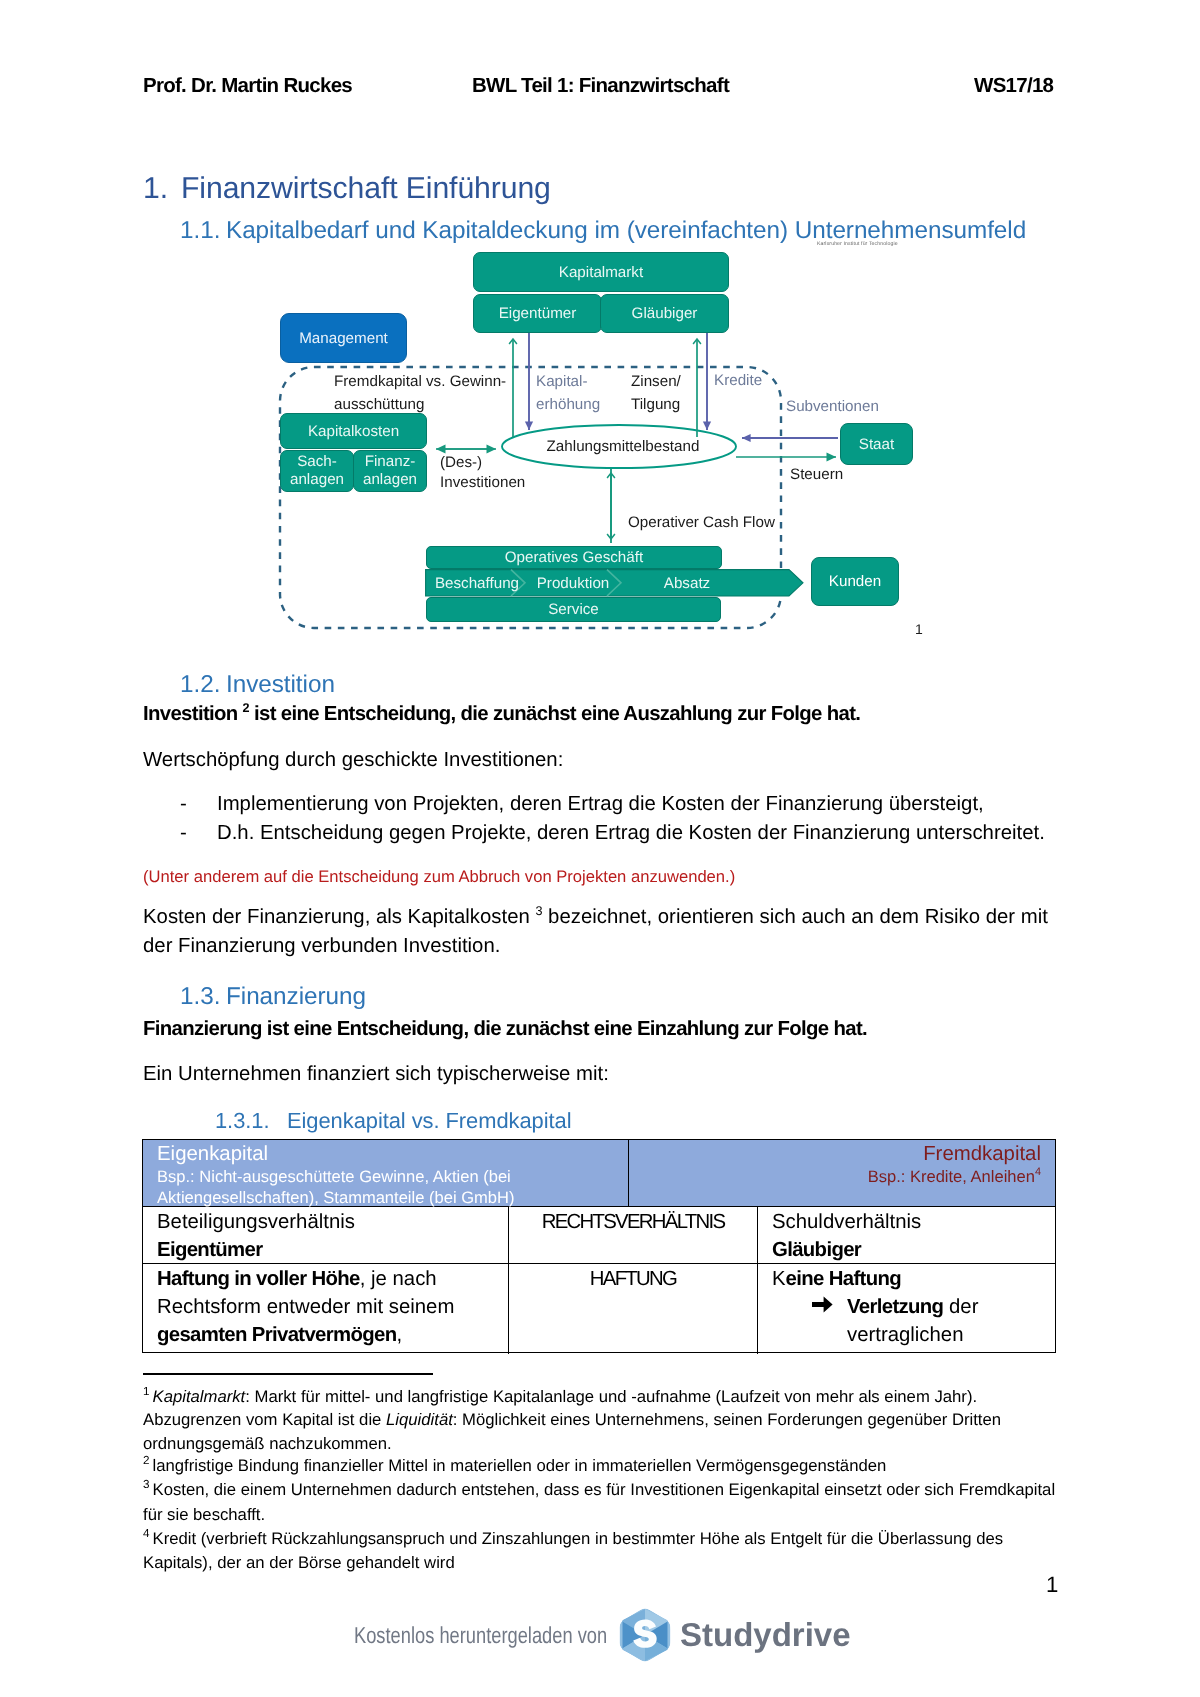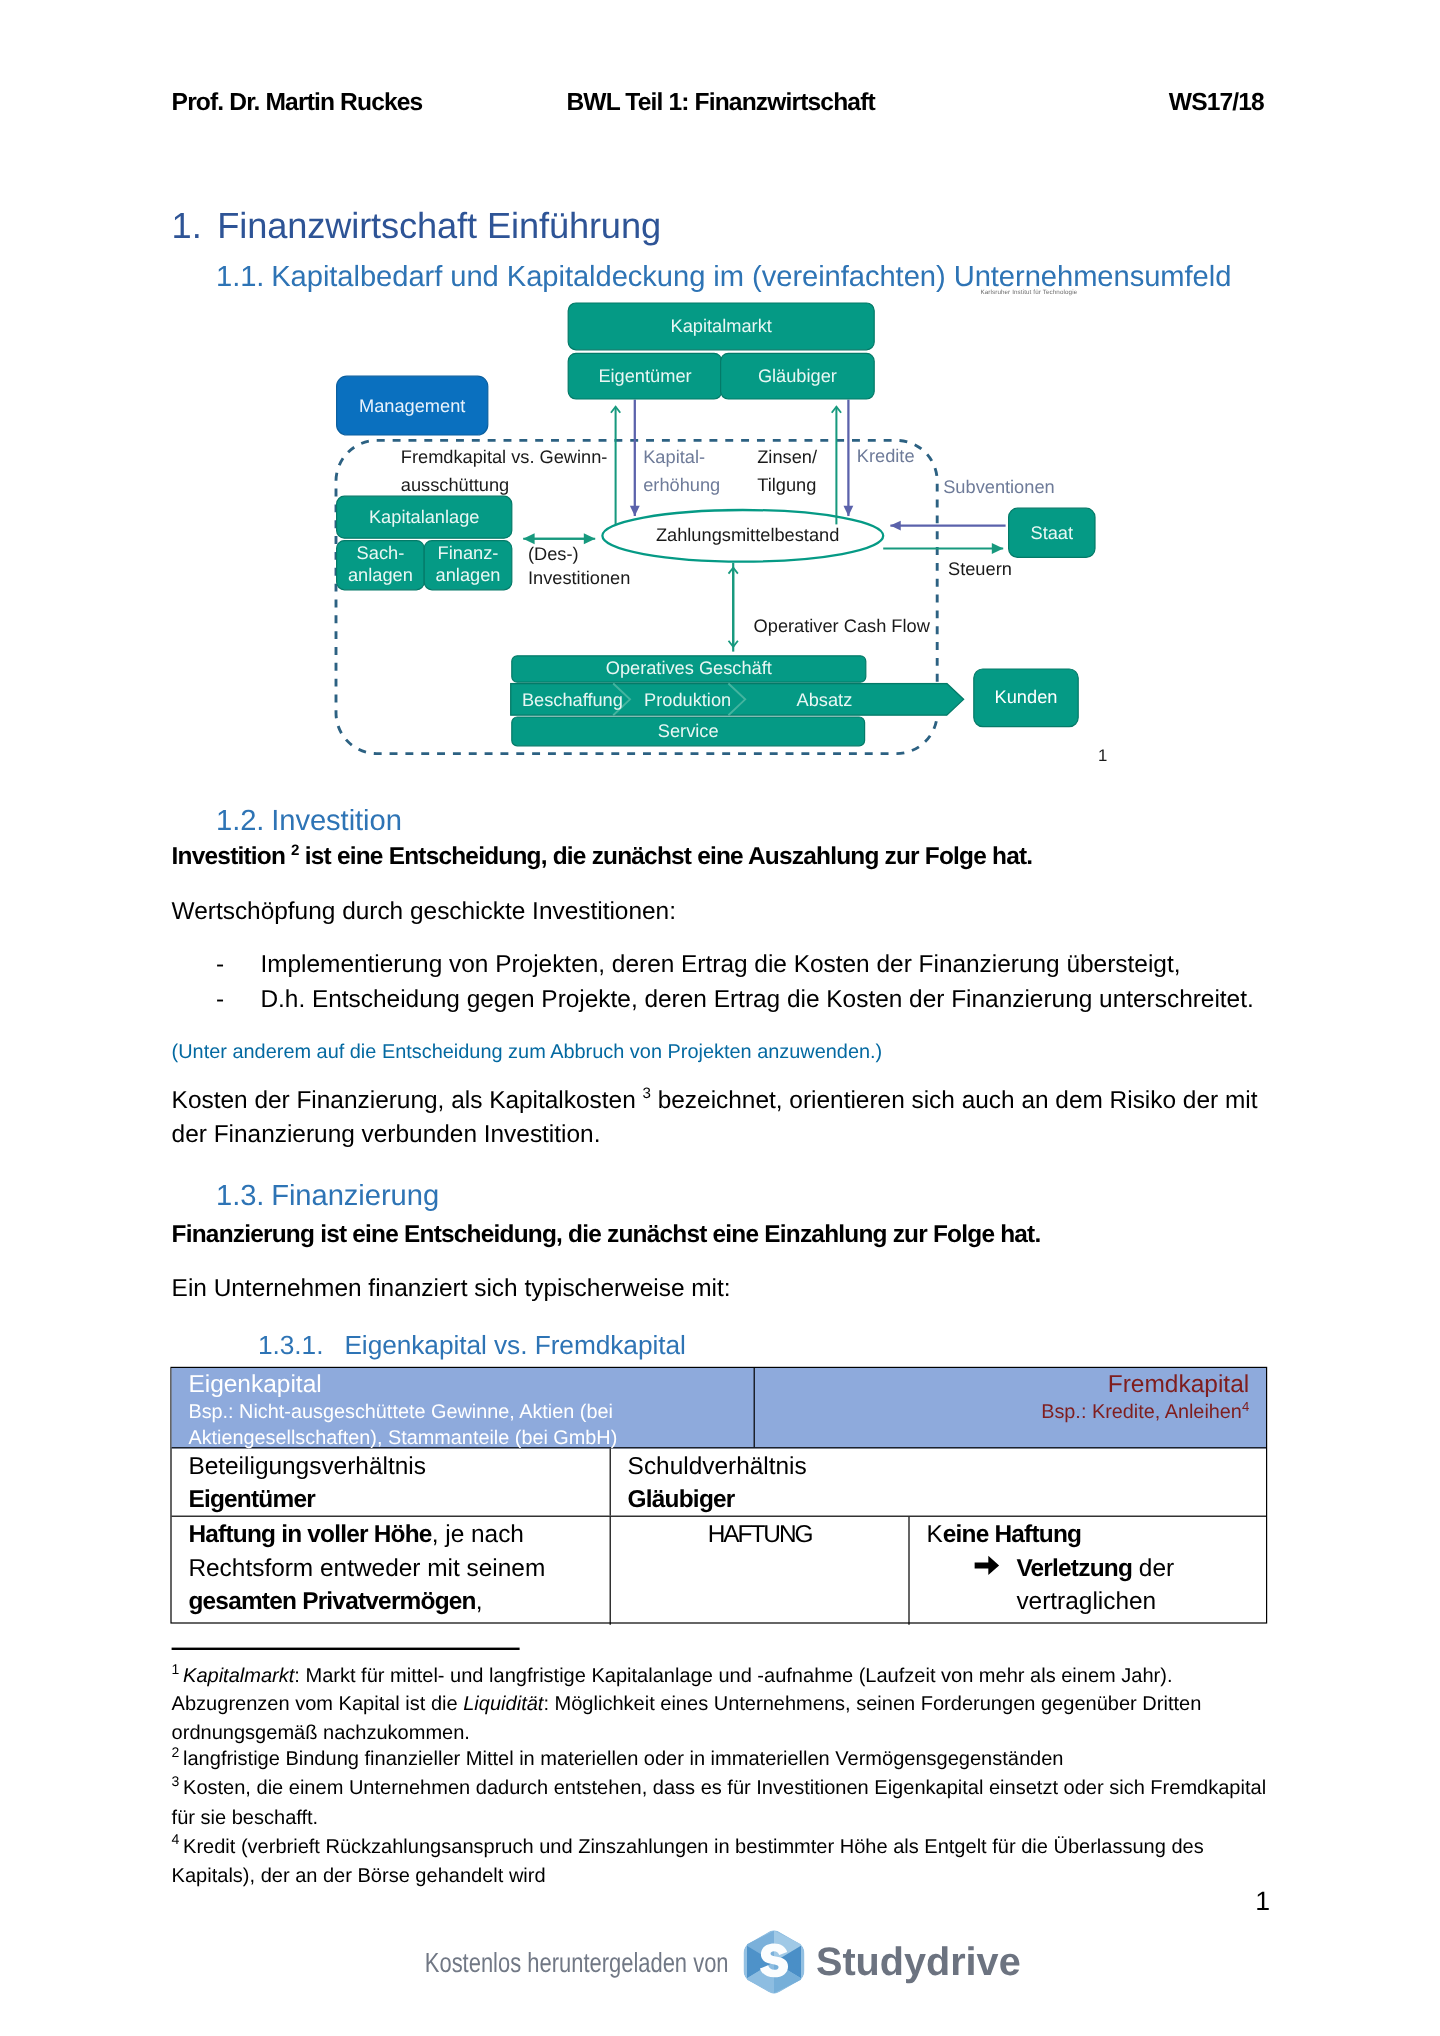"Kapitalanlage" span { text: Kapitalanlage -> Kapitalkosten }
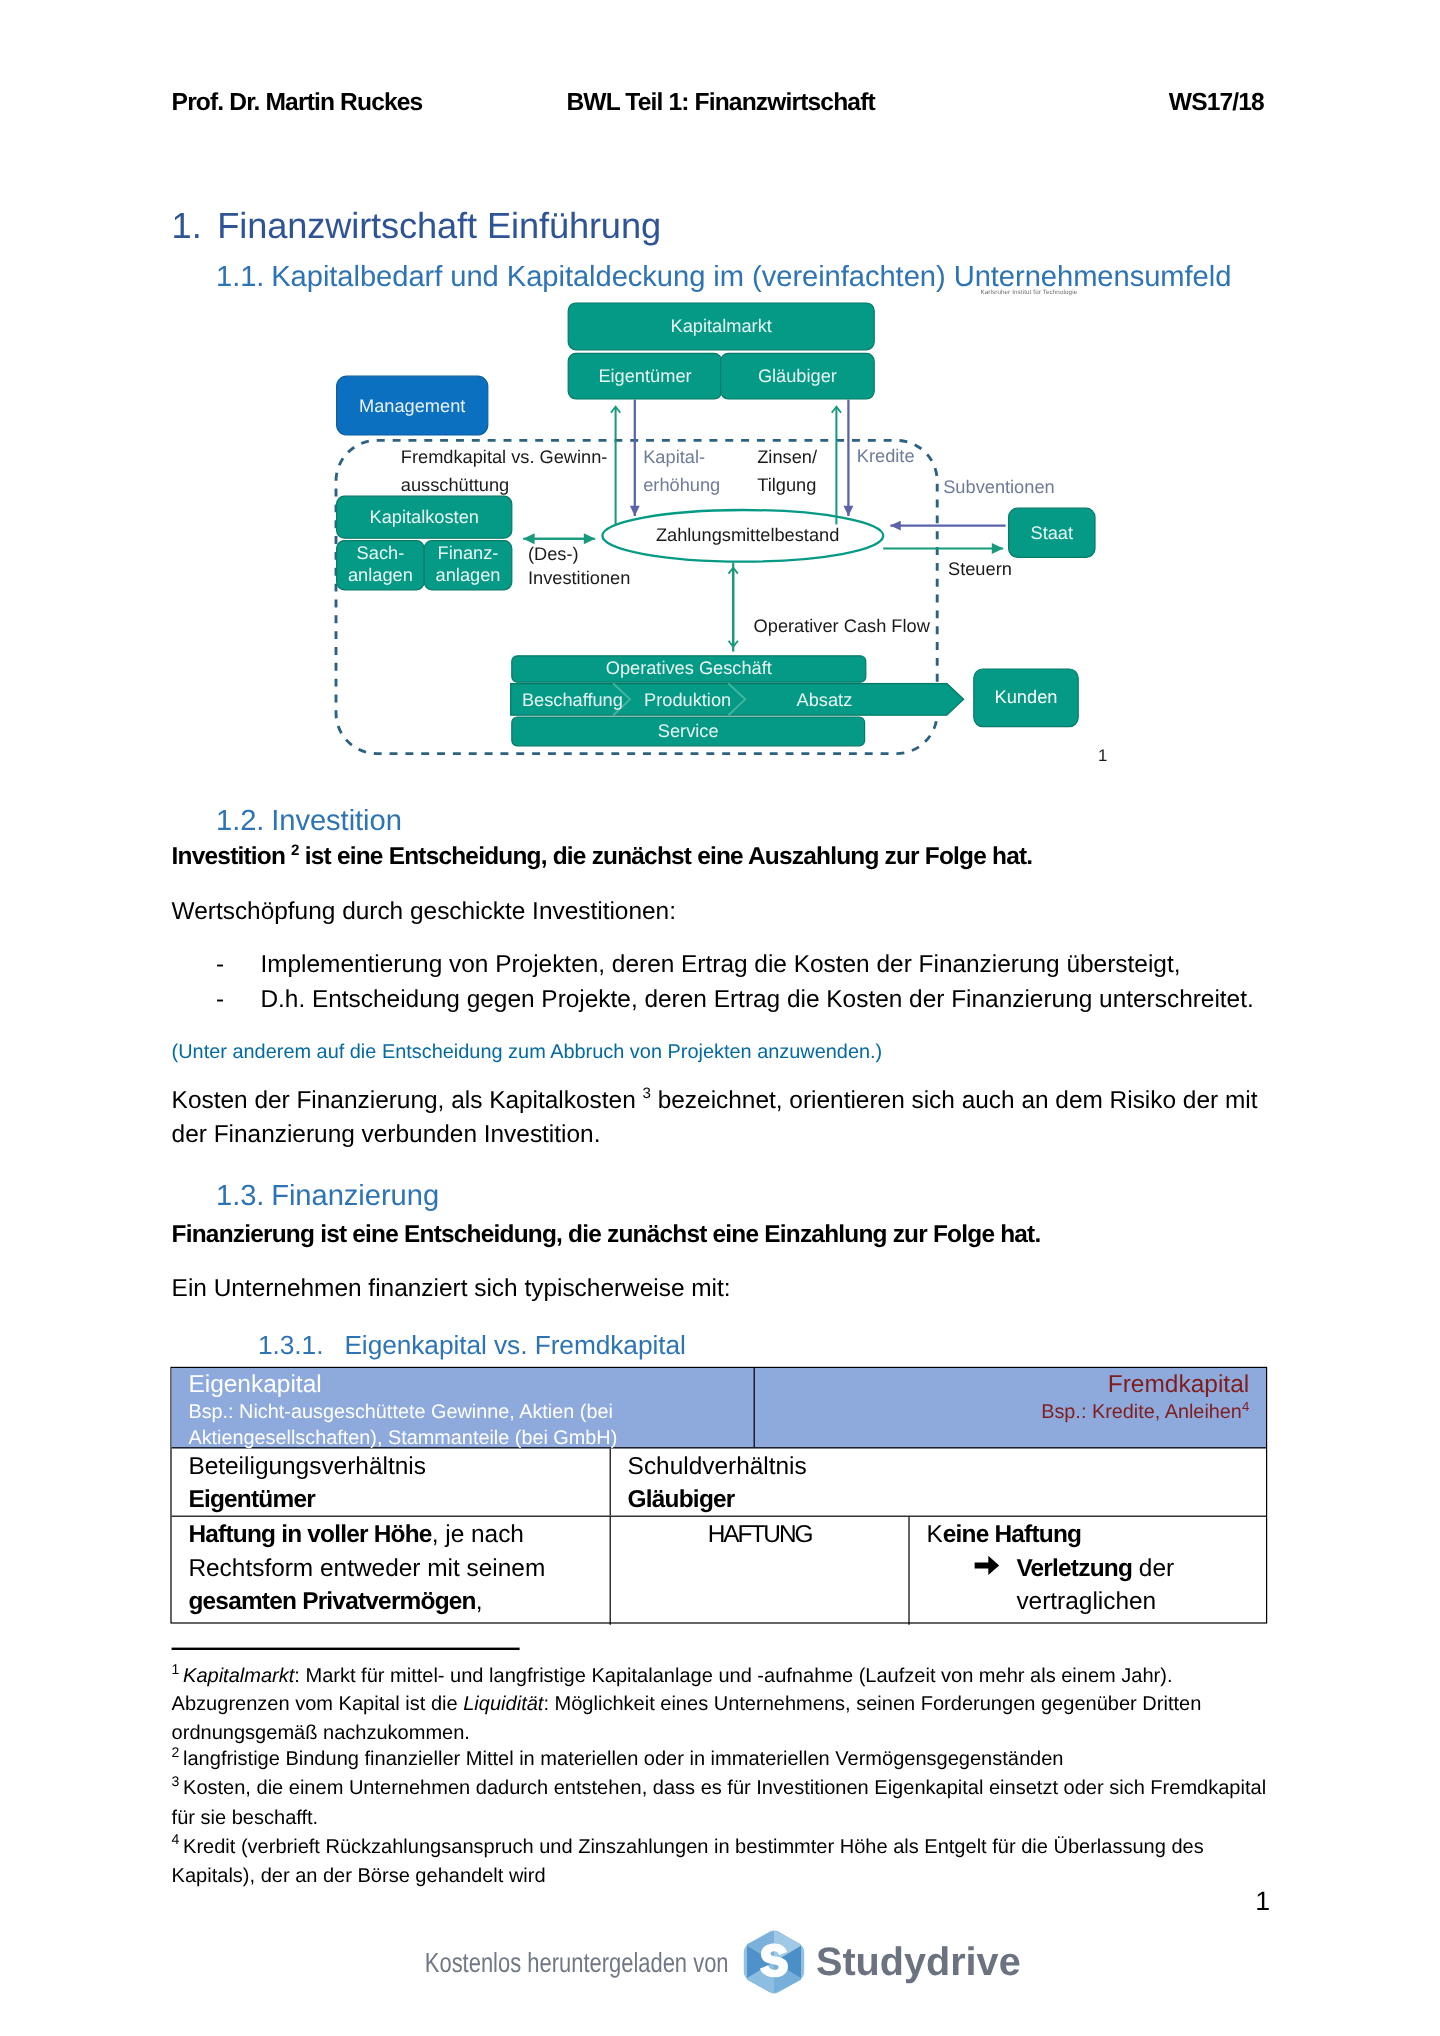"(Unter anderem auf die Entscheidung" .note { color: #0369a1 -> #b91c1c }
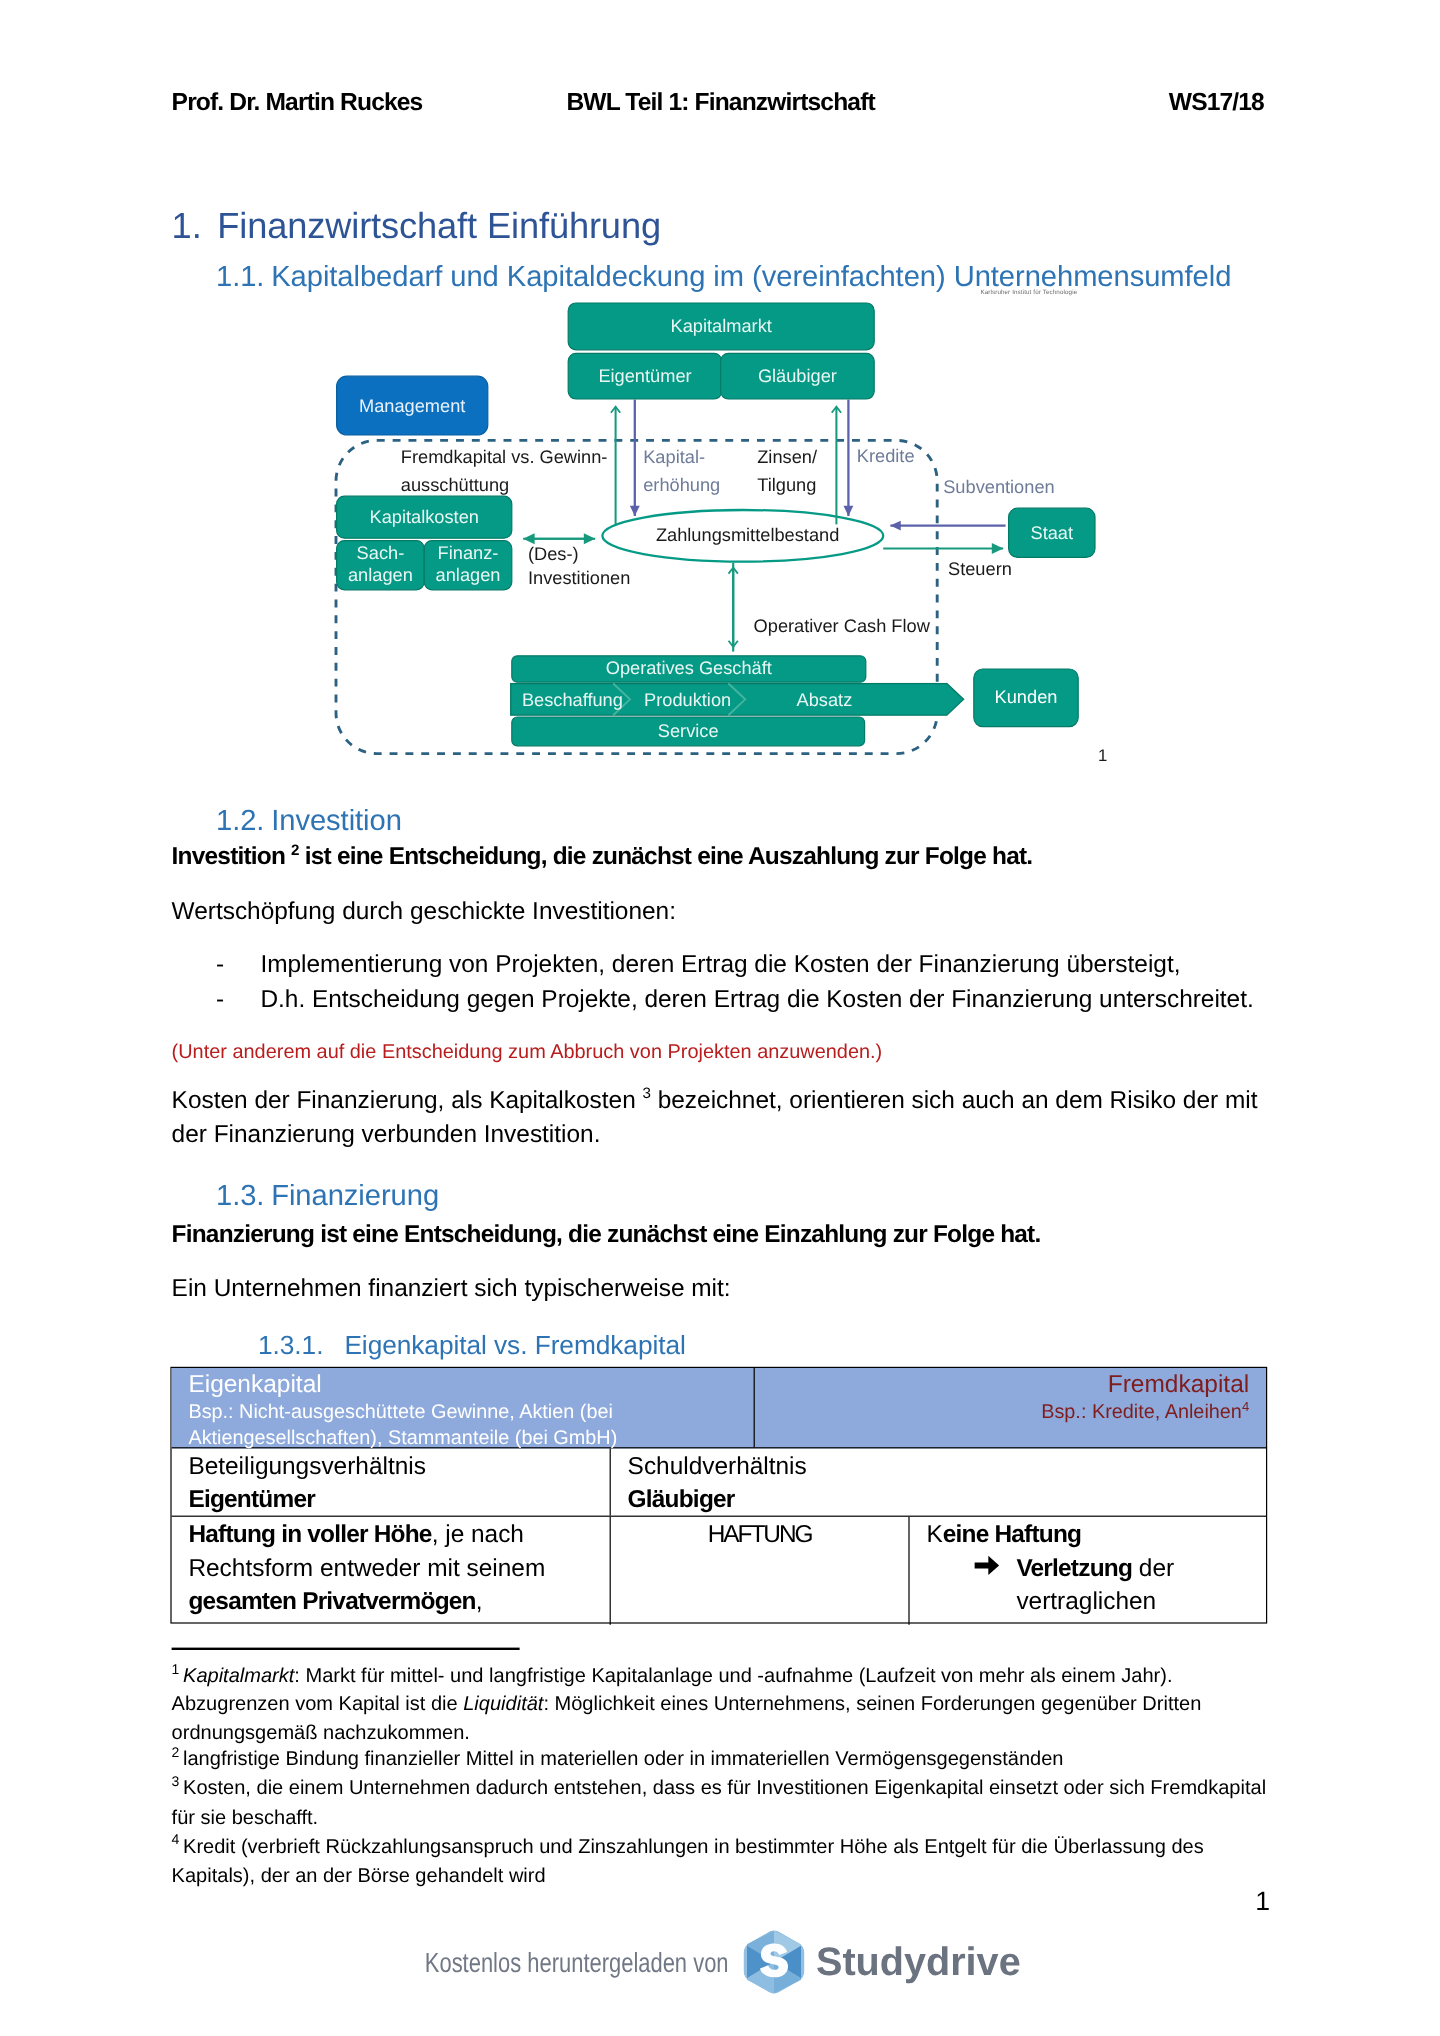"RECHTSVERHÄLTNIS" div.tc { html: none -> <div> <div>RECHTSVERHÄLTNIS</div> </div> }
